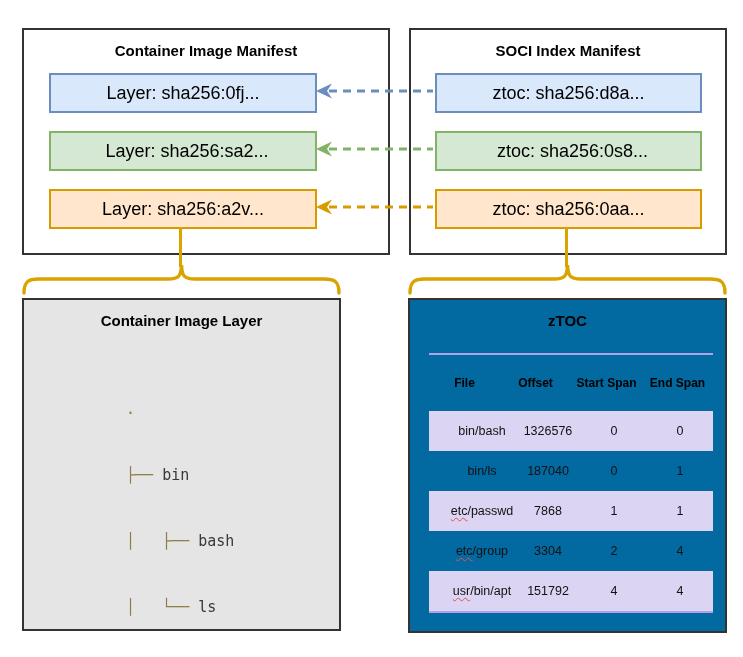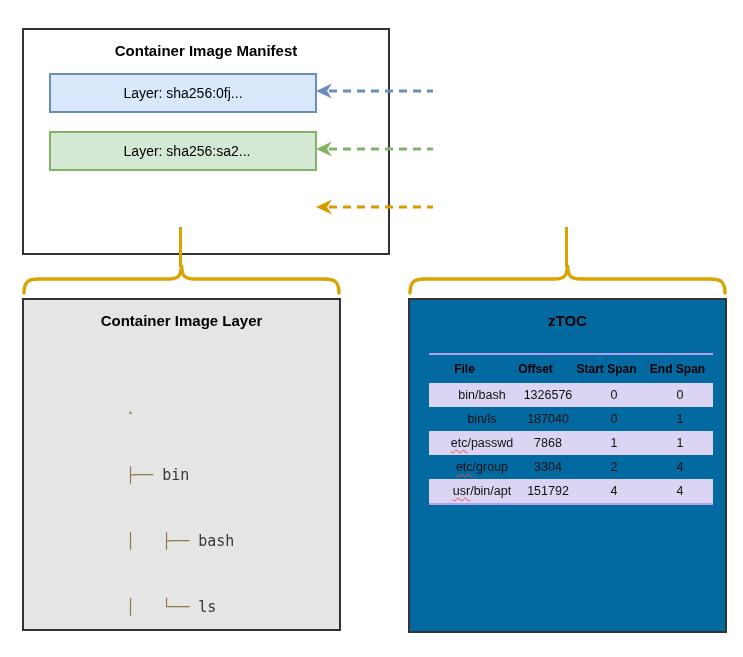"SOCI Index Manifest" div.panel { html: none -> <div> <div>SOCI Index Manifest</div> <div> <span>ztoc: sha256:d8a...</span> </div> <div> <span>ztoc: sha256:0s8...</span> </div> <div> <span>ztoc: sha256:0aa...</span> </div> </div> }
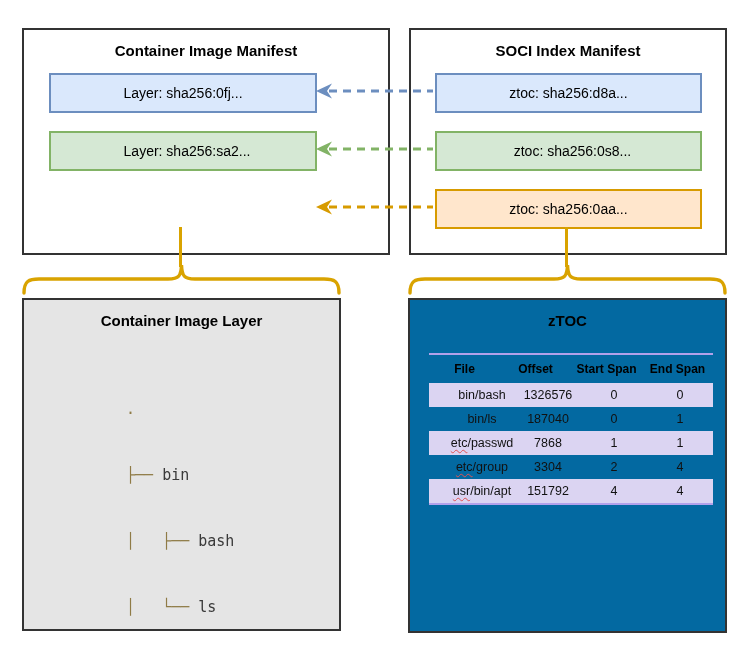"Layer: sha256:0fj..." .chip { font-size: 14px -> 18px }
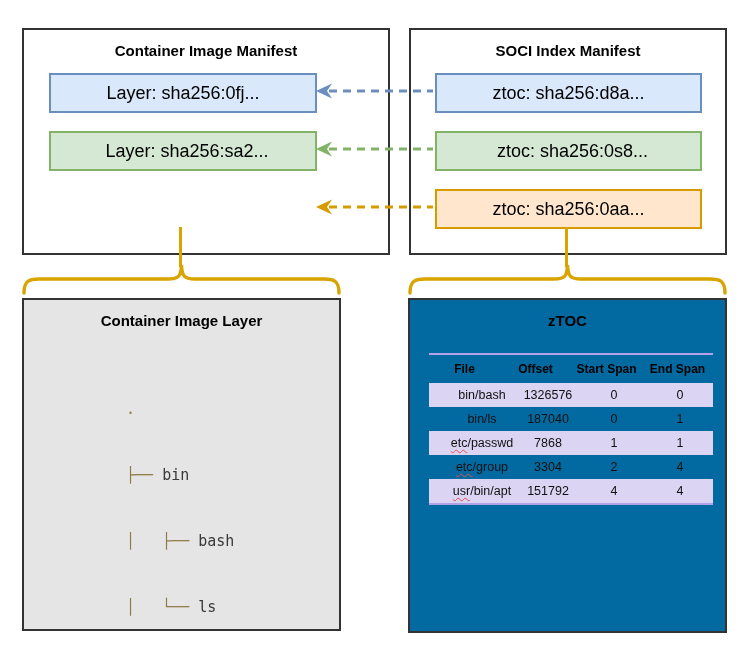"Layer: sha256:a2v..." div.chip { html: none -> <div> <span>Layer: sha256:a2v...</span> </div> }
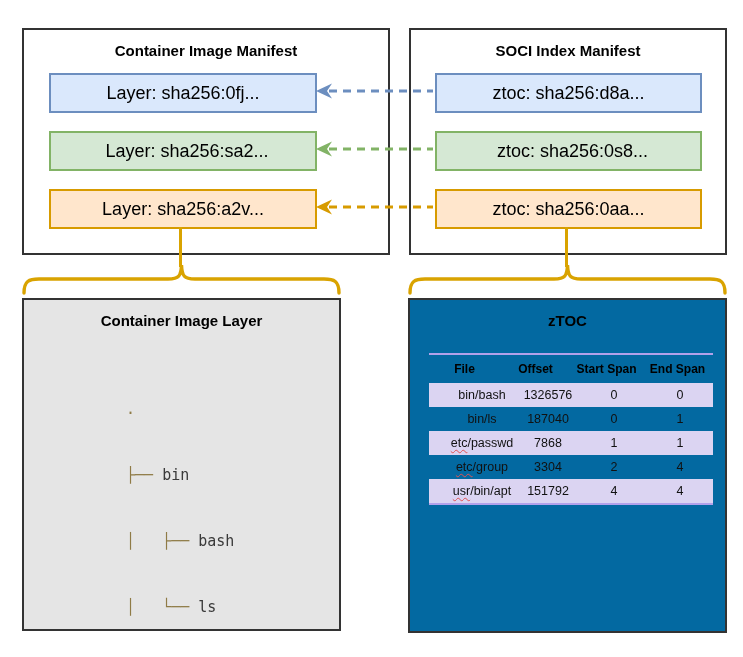"File" .t-head { height: 28px -> 56px }
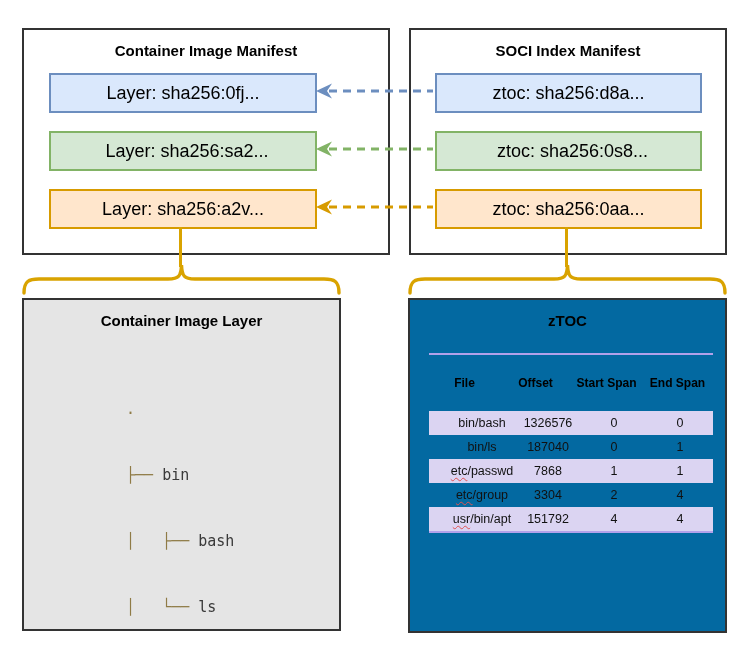"bin/bash" .t-body { height: 24px -> 40px }
